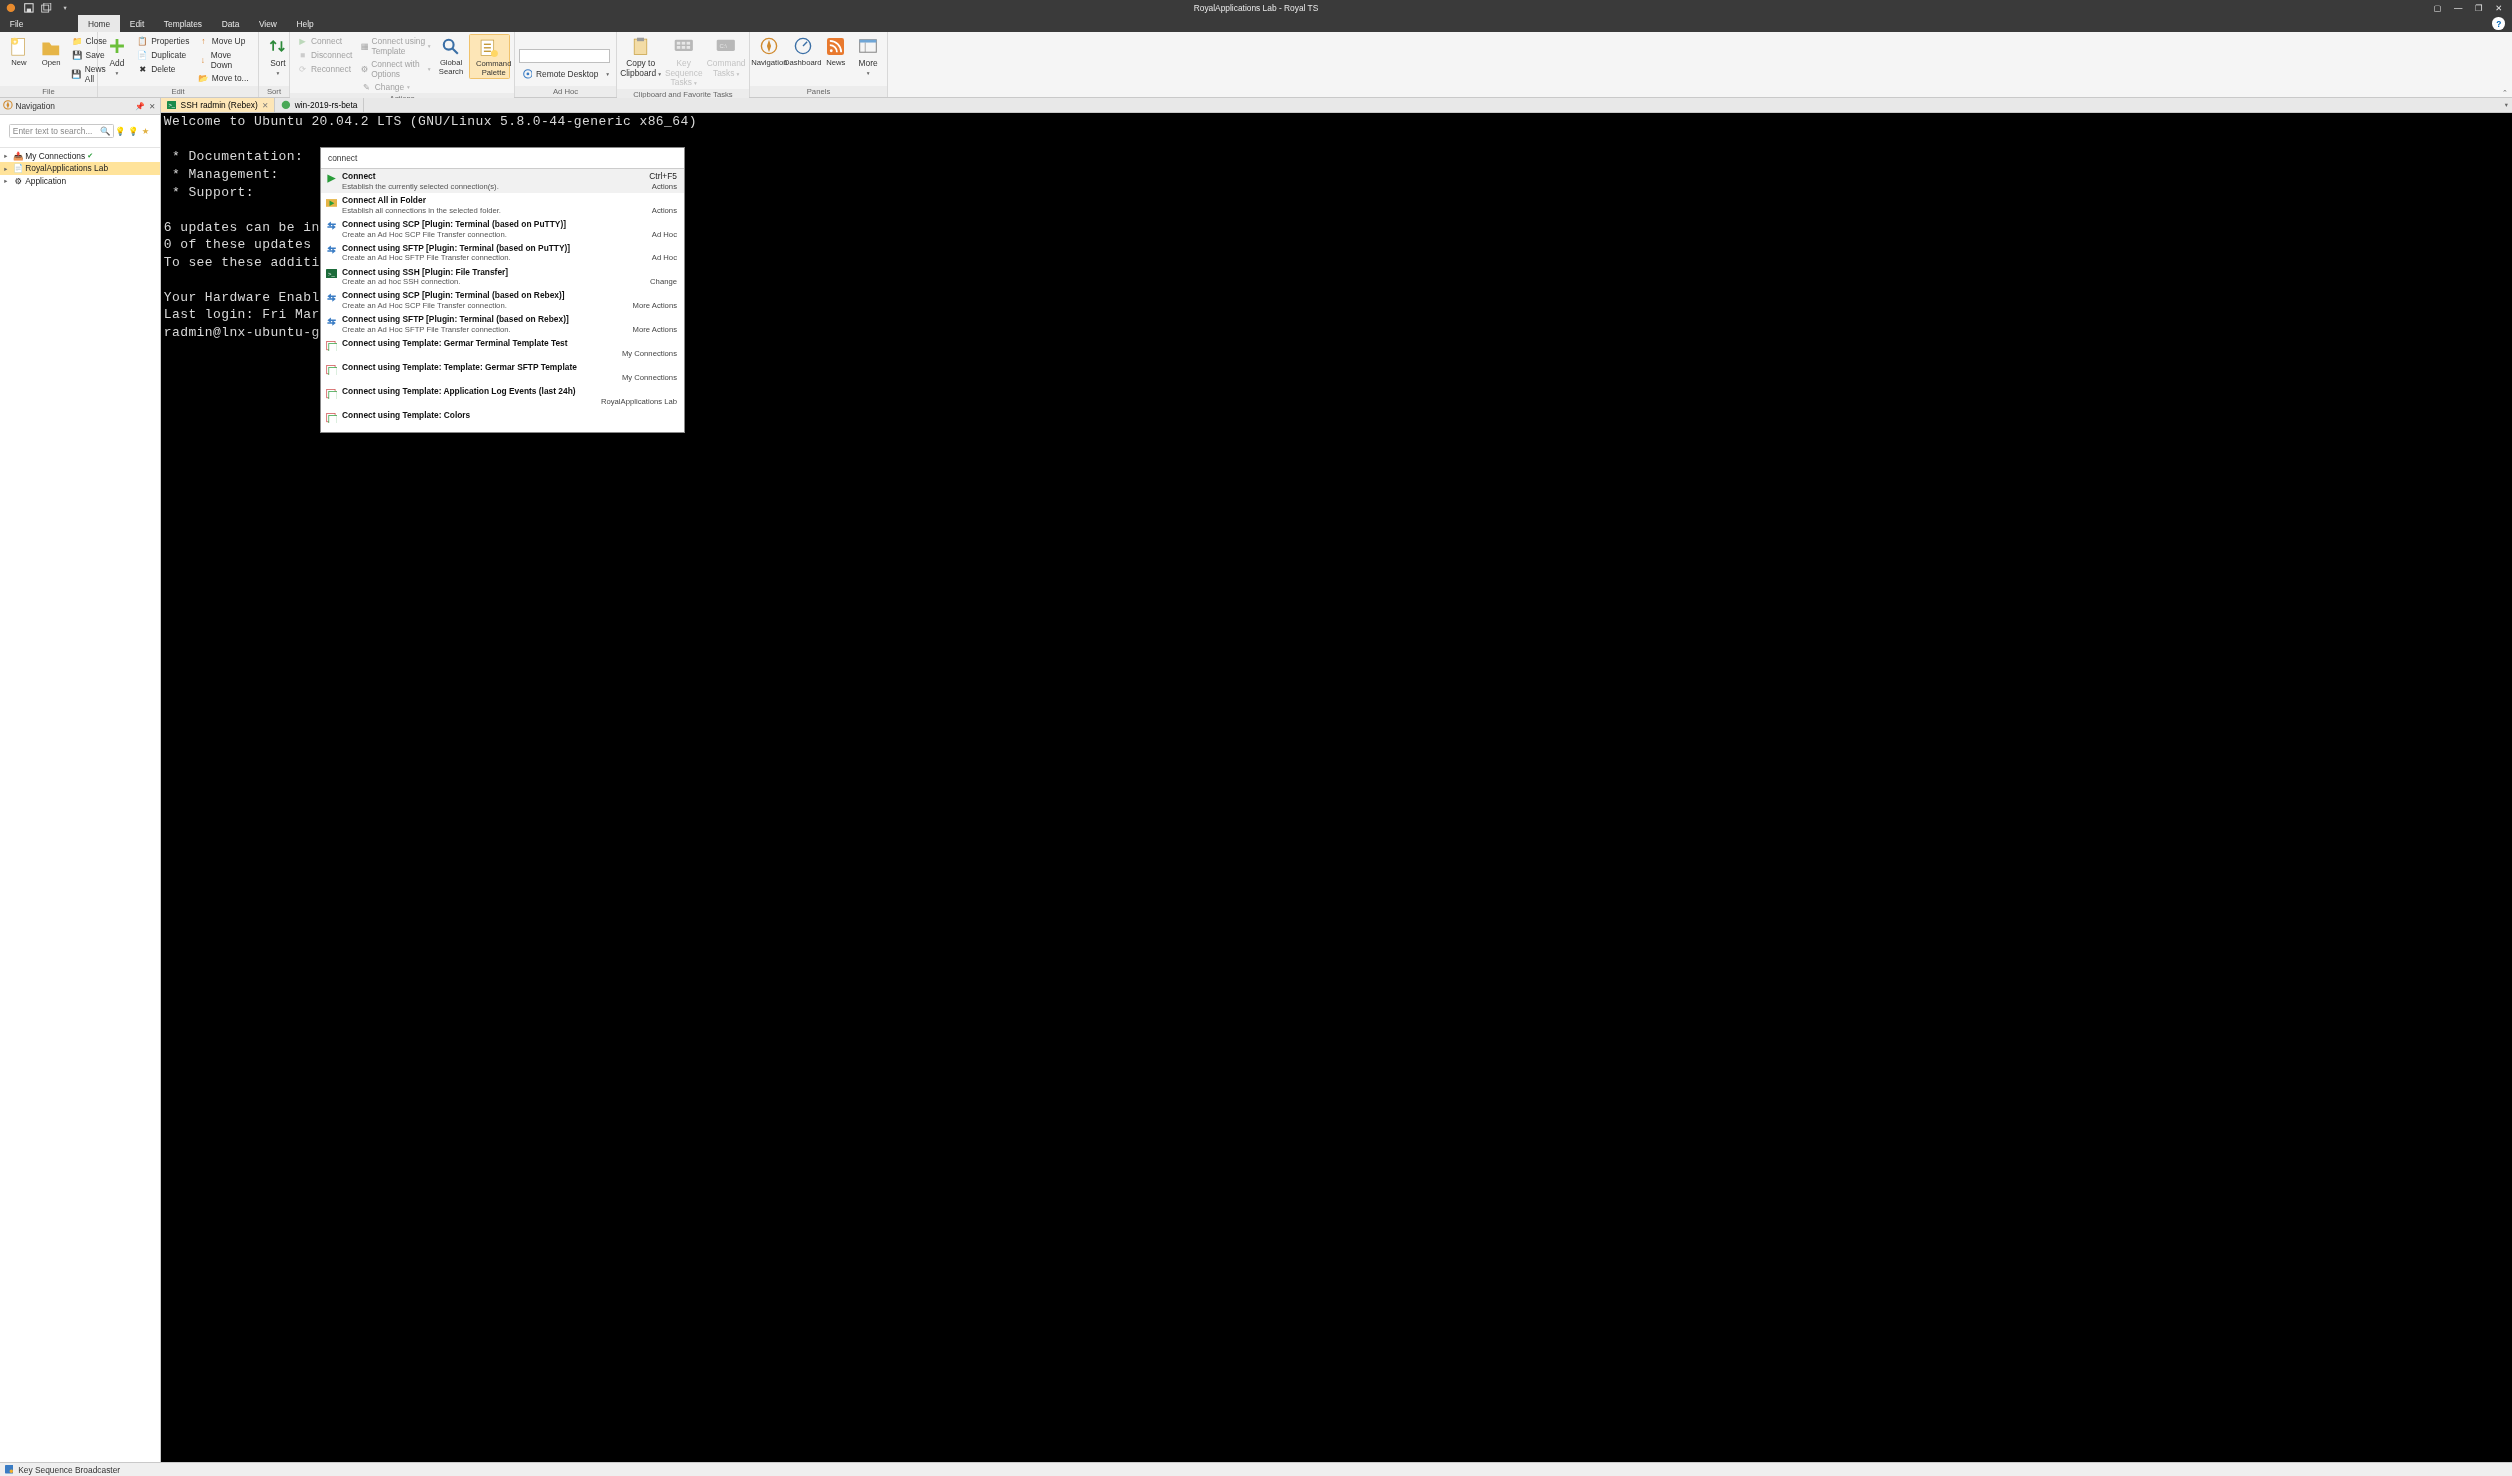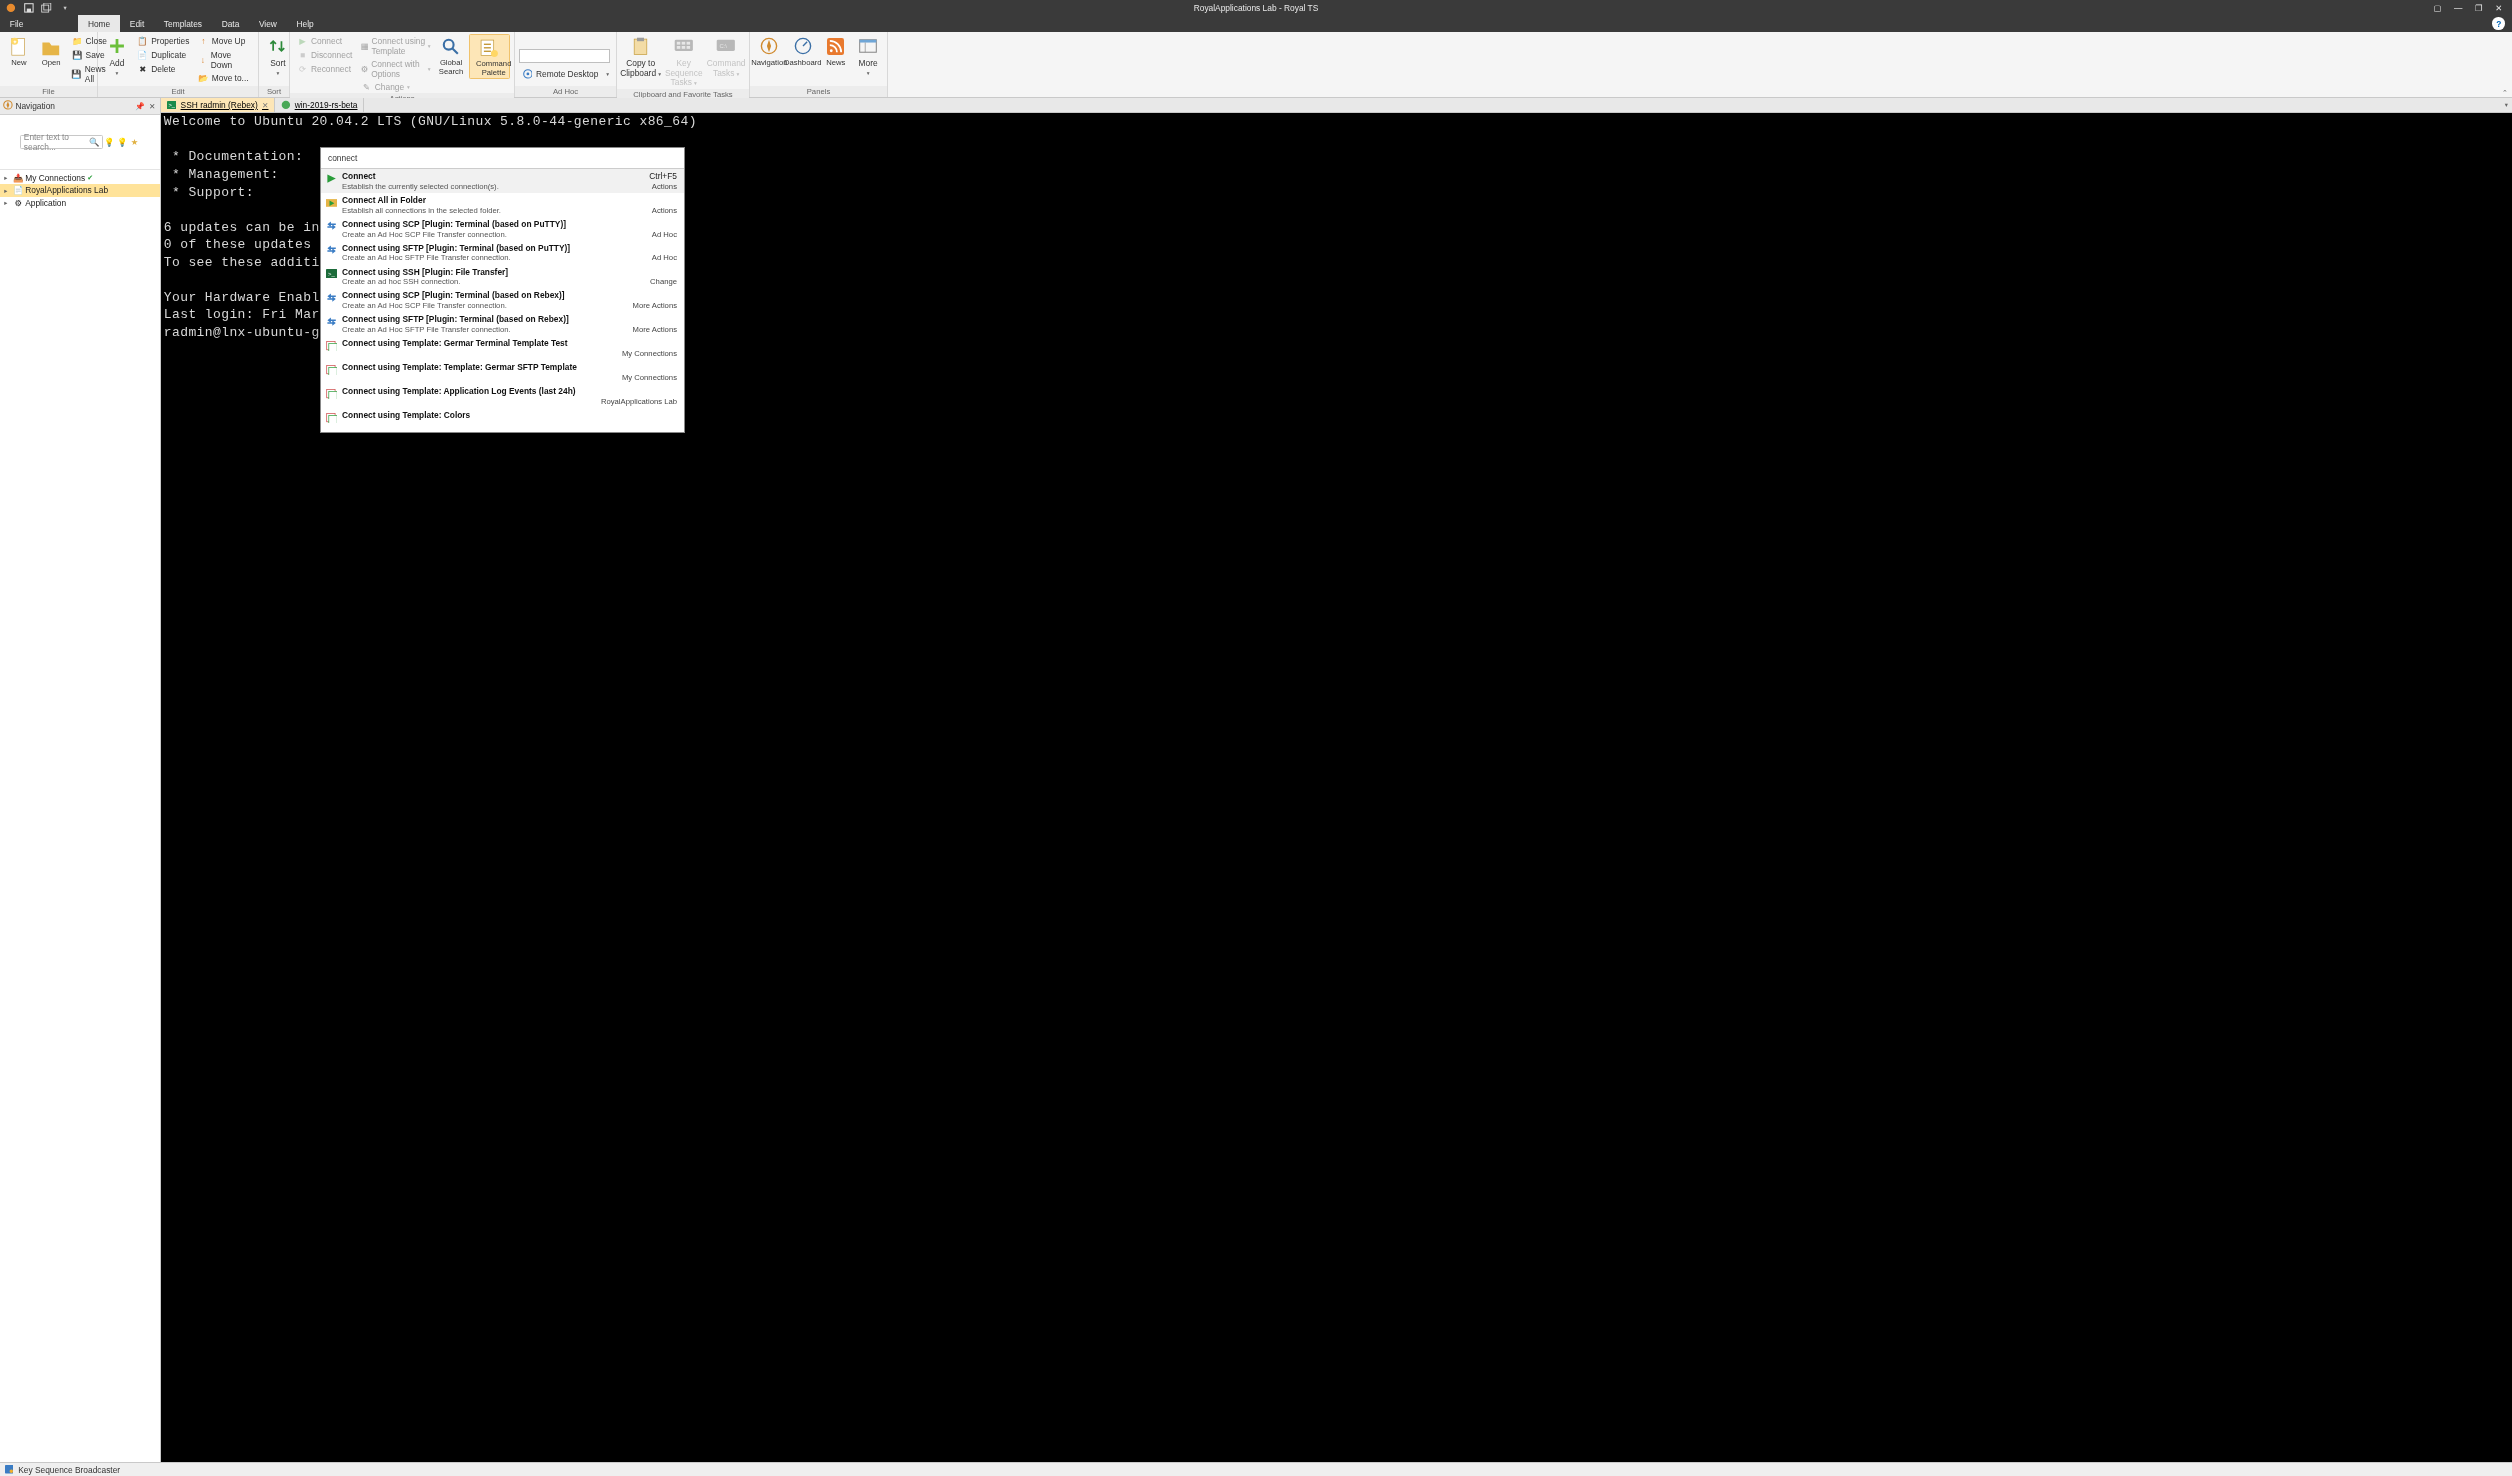"SSH radmin (Rebex)" .content-area { text-decoration: underline -> none }
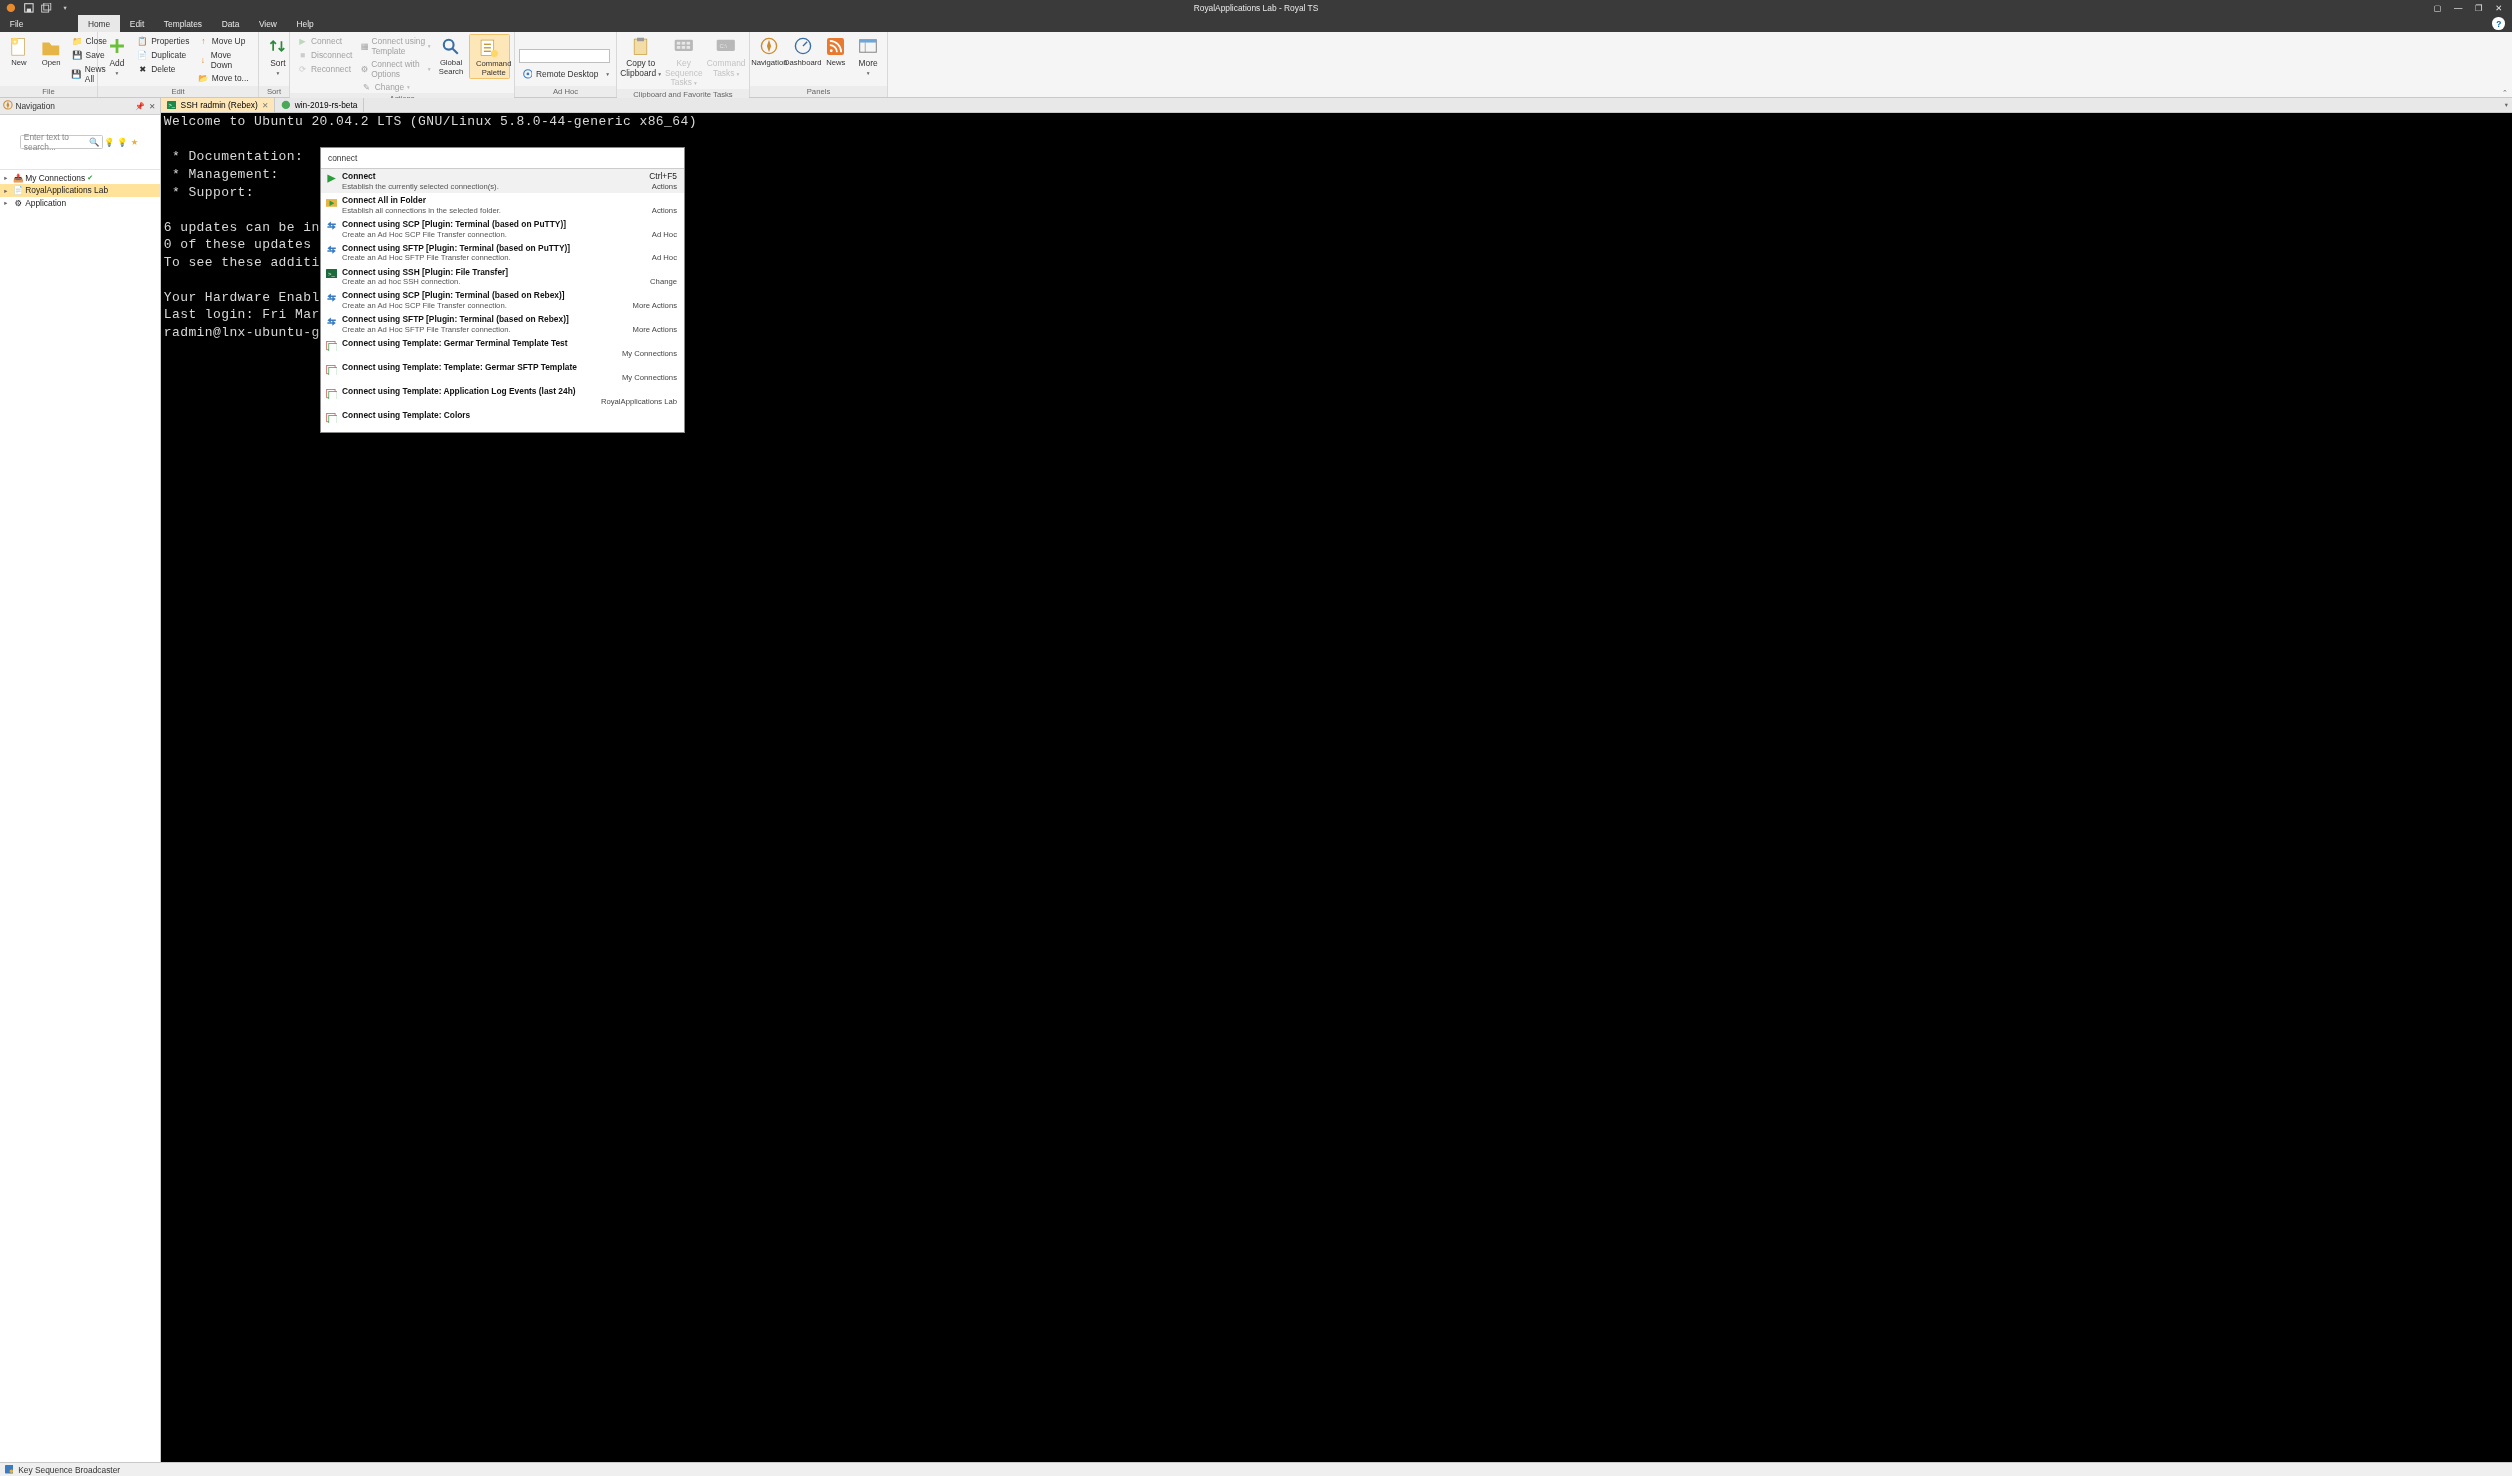"Enter text to search..." .nav-search-row { padding: 20px -> 9px }
